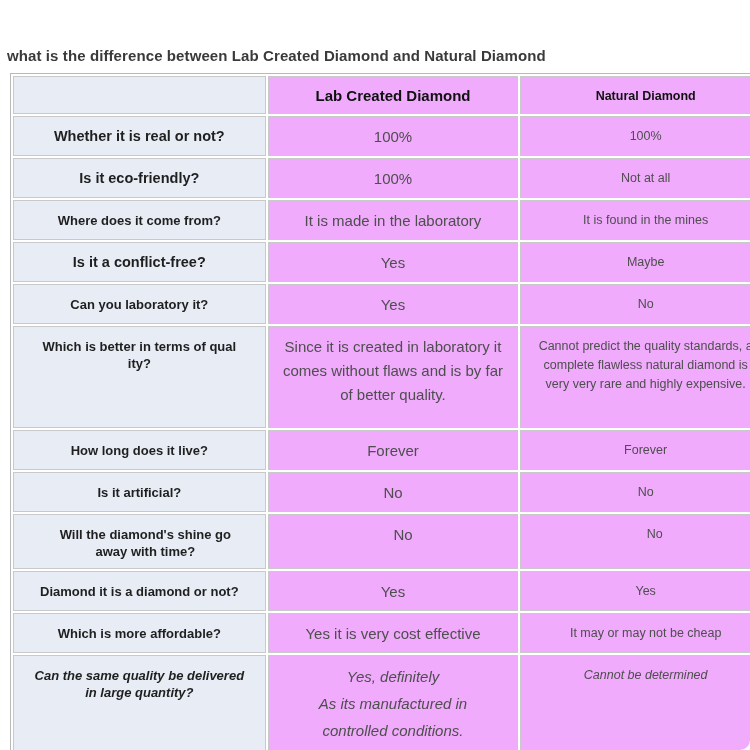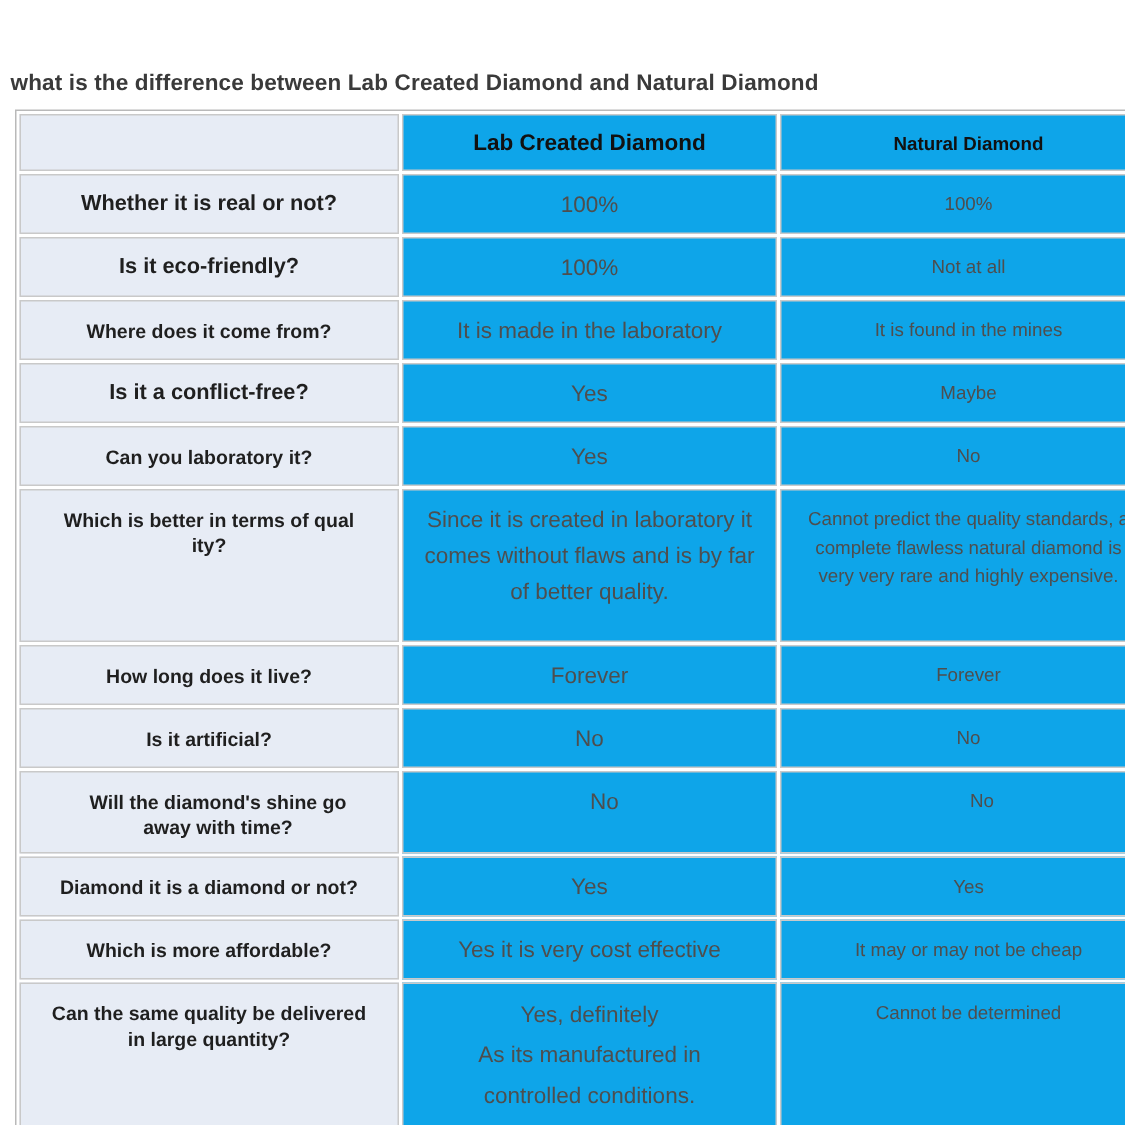"what is the difference between" .page { border-radius: none -> 10px }
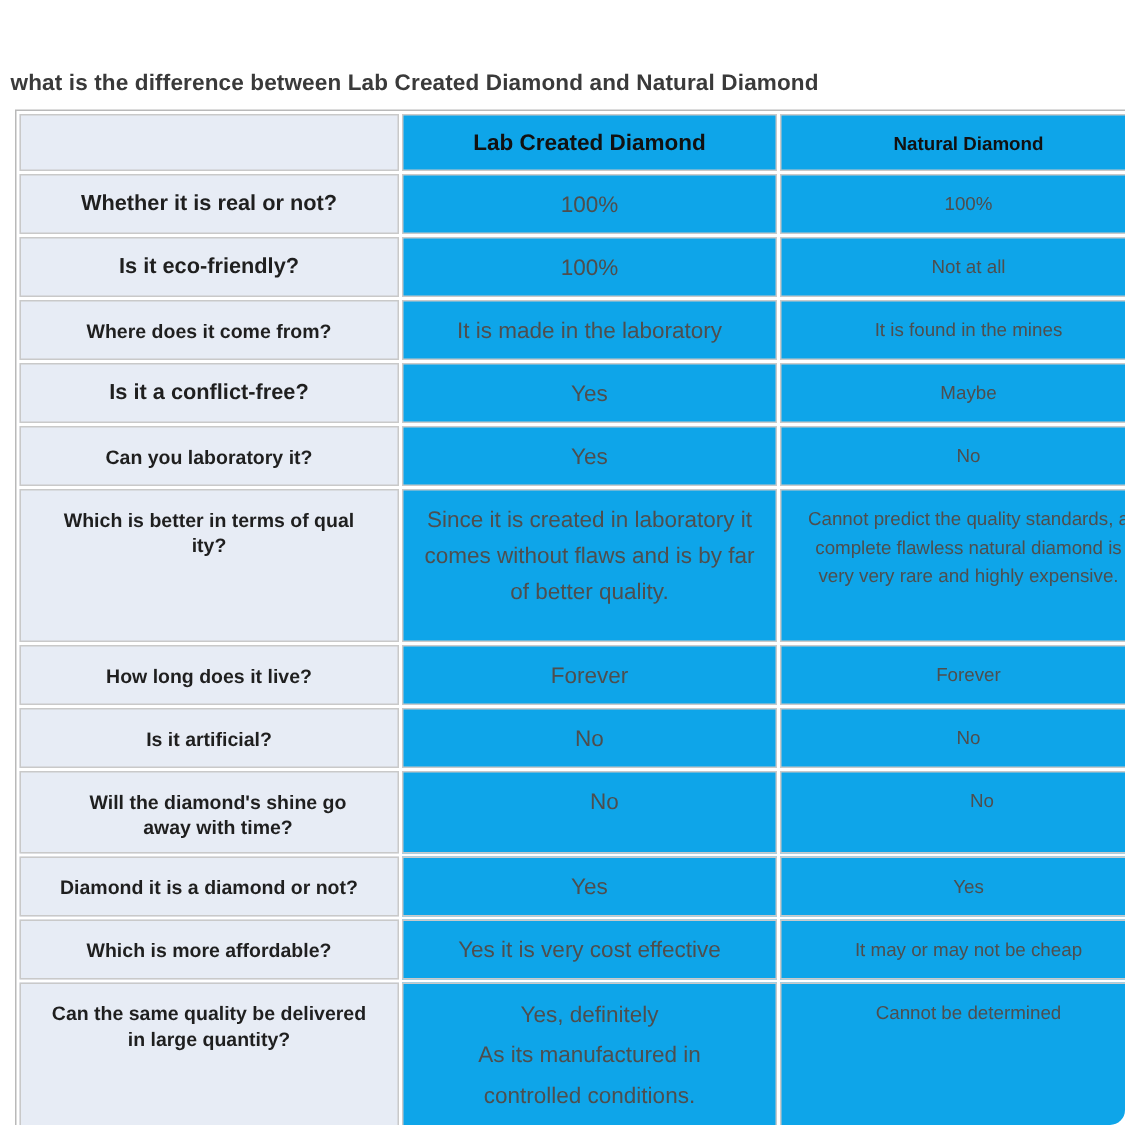"Lab Created Diamond" th, td { background: #0ea5e9 -> #f0abfc }
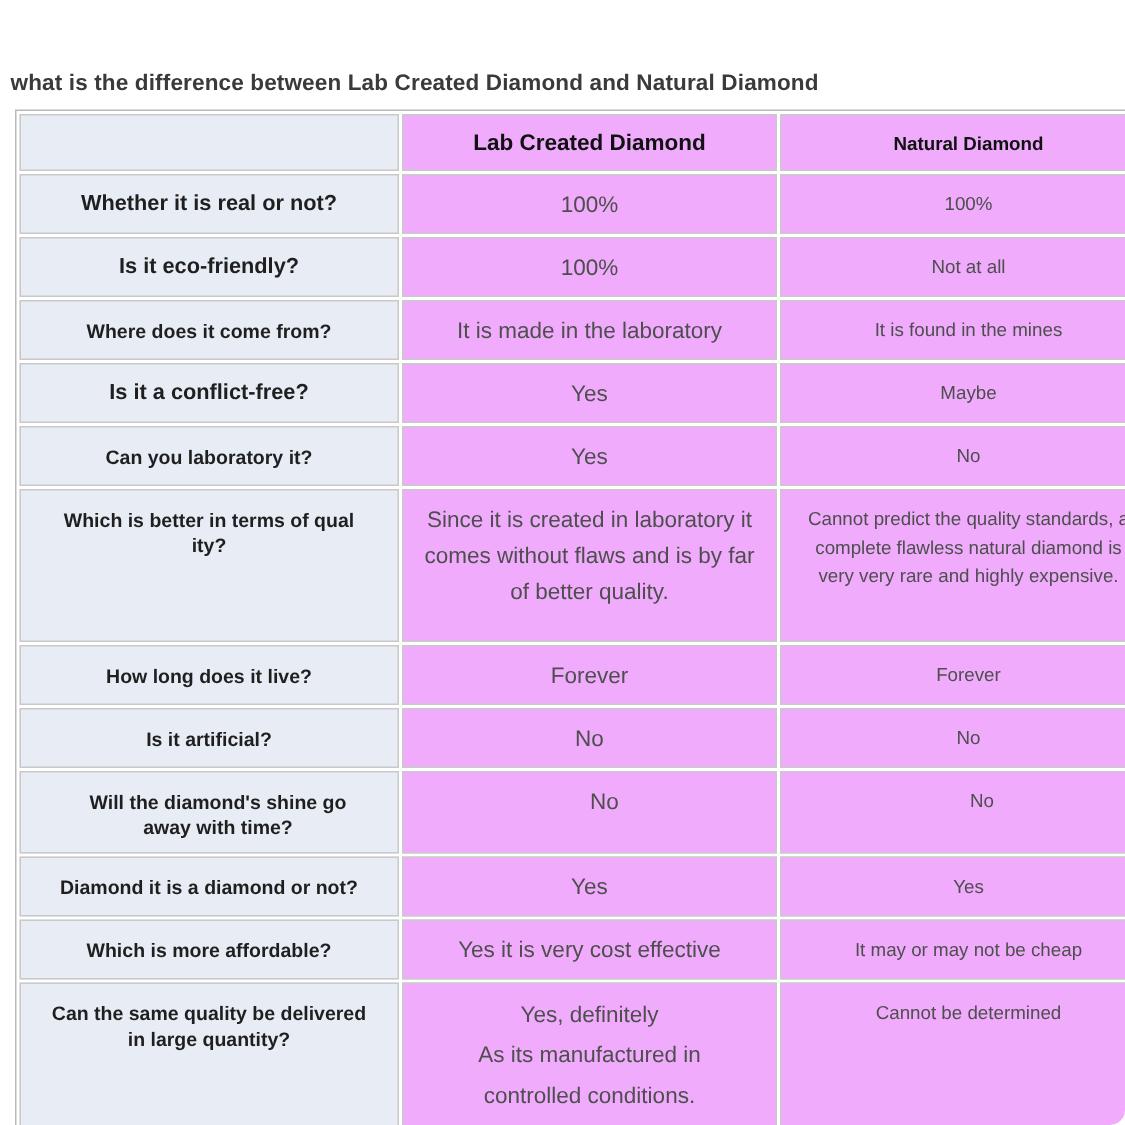"Can the same quality be" tr.r-quantity td { font-style: none -> italic }
